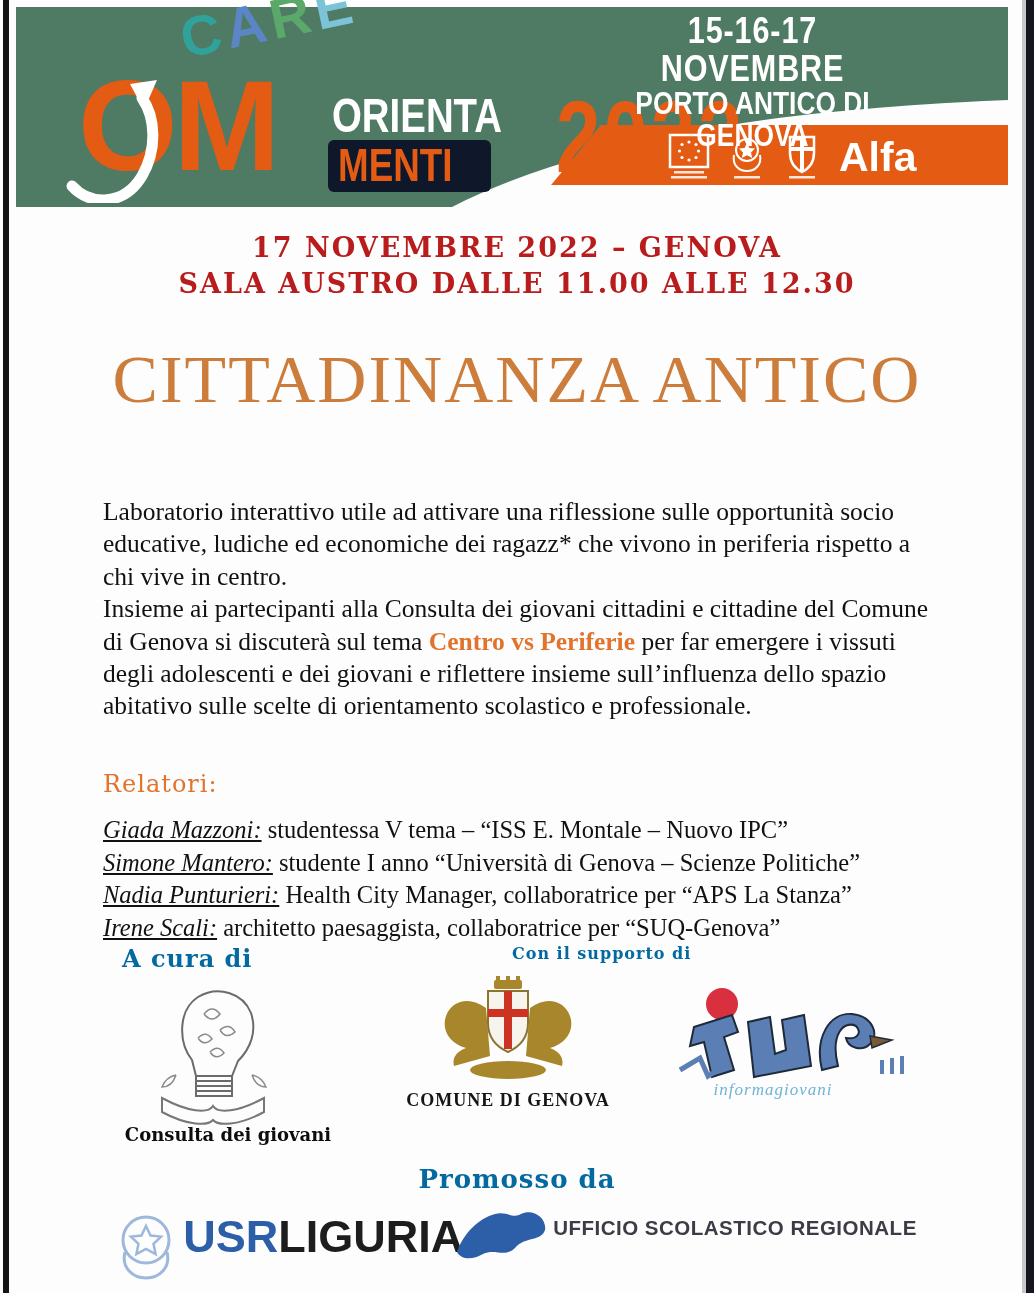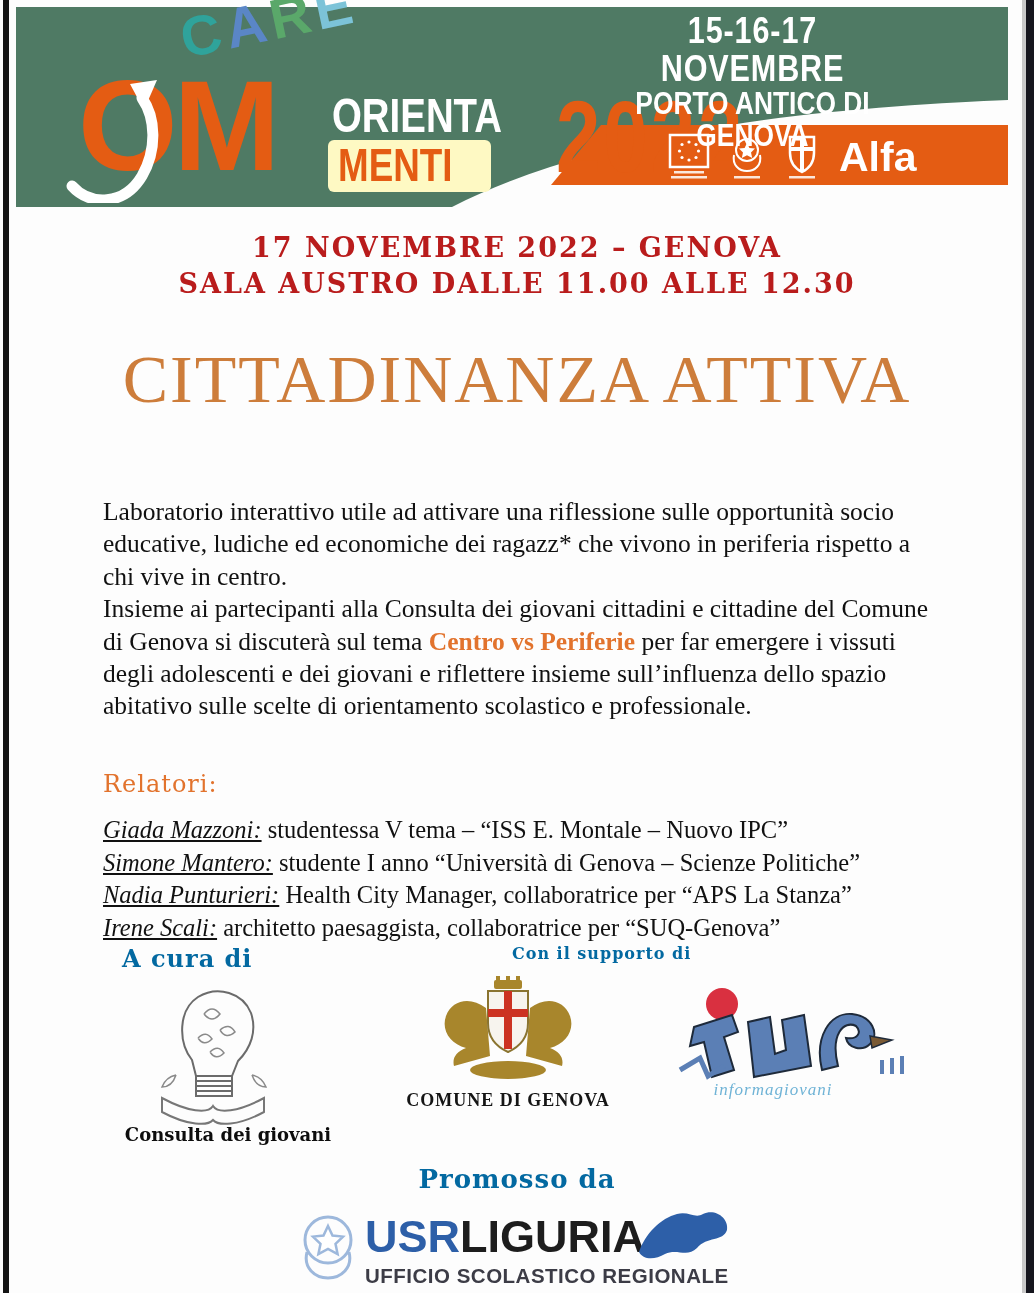"MENTI" .logo-menti-box { background: #fef9c3 -> #0f172a }
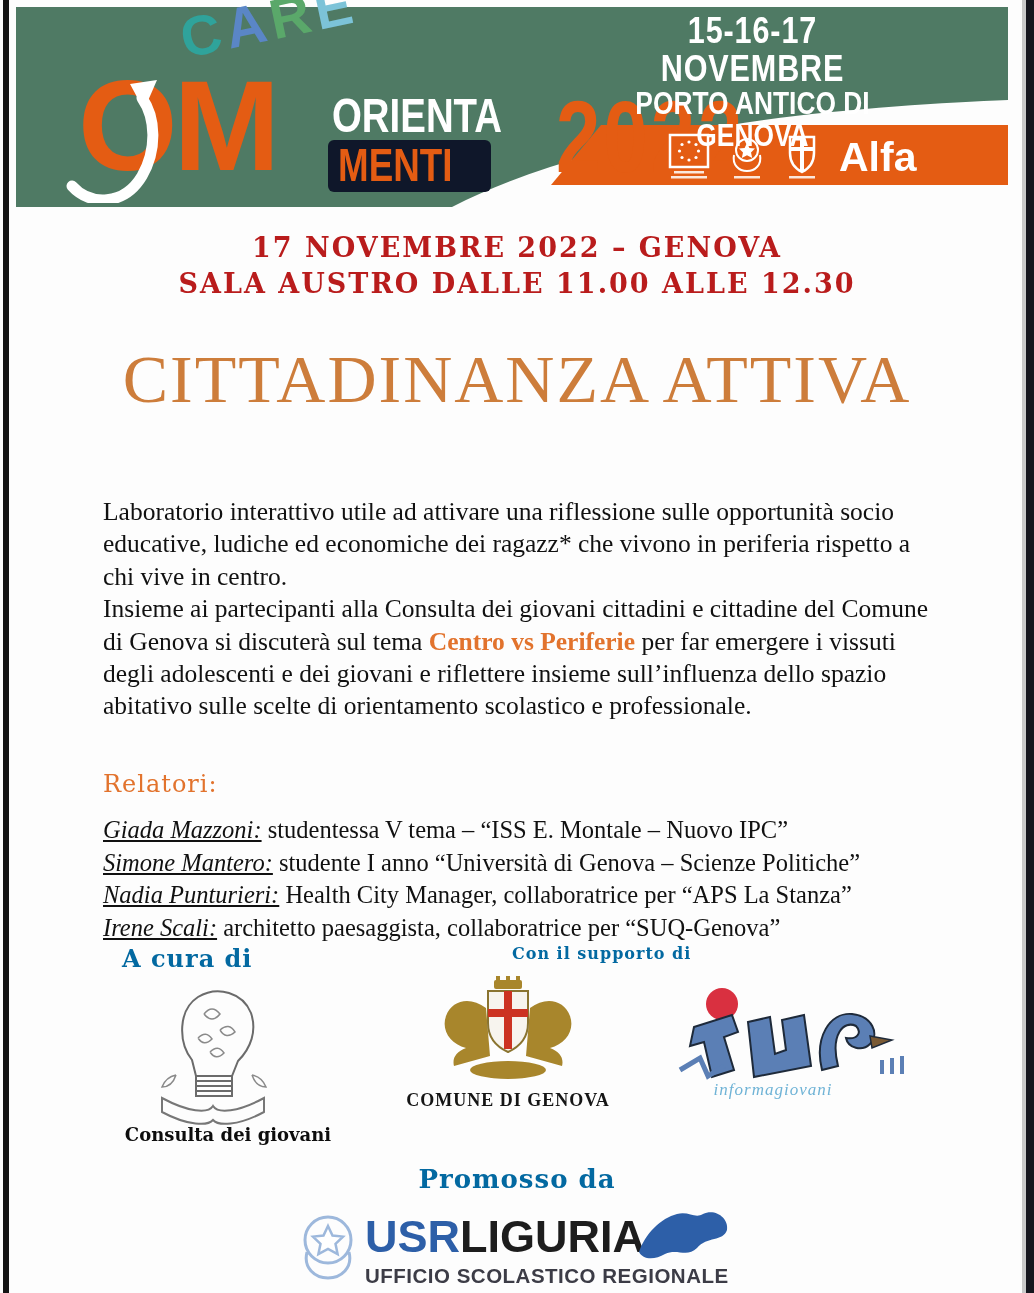"CITTADINANZA ATTIVA" div.event-title { text: ATTIVA -> ANTICO }
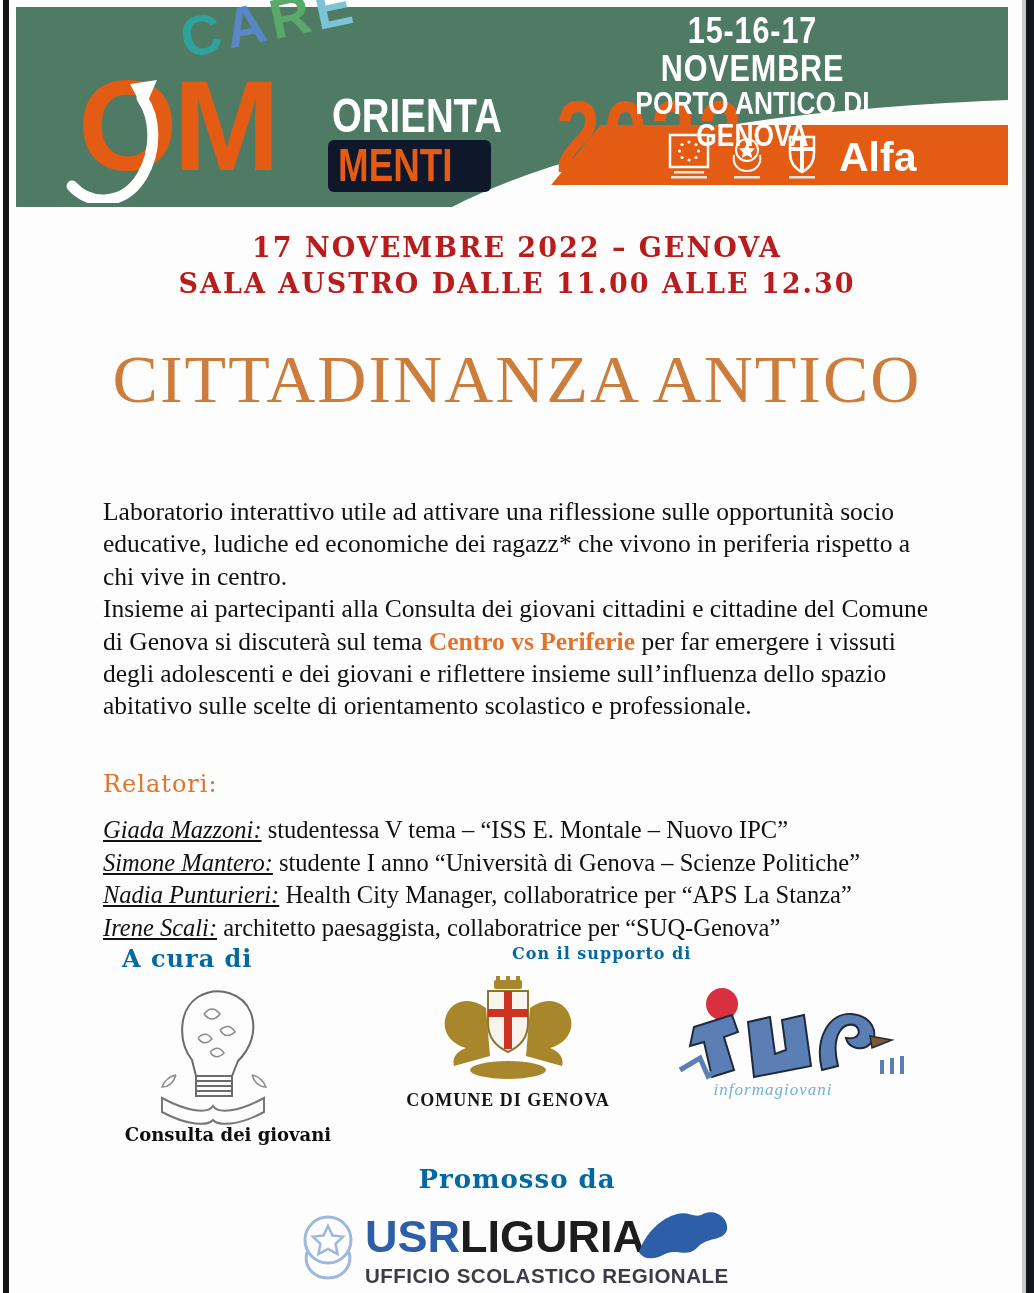"USR" .usr-text { flex-direction: column -> row; text-align: none -> right }
